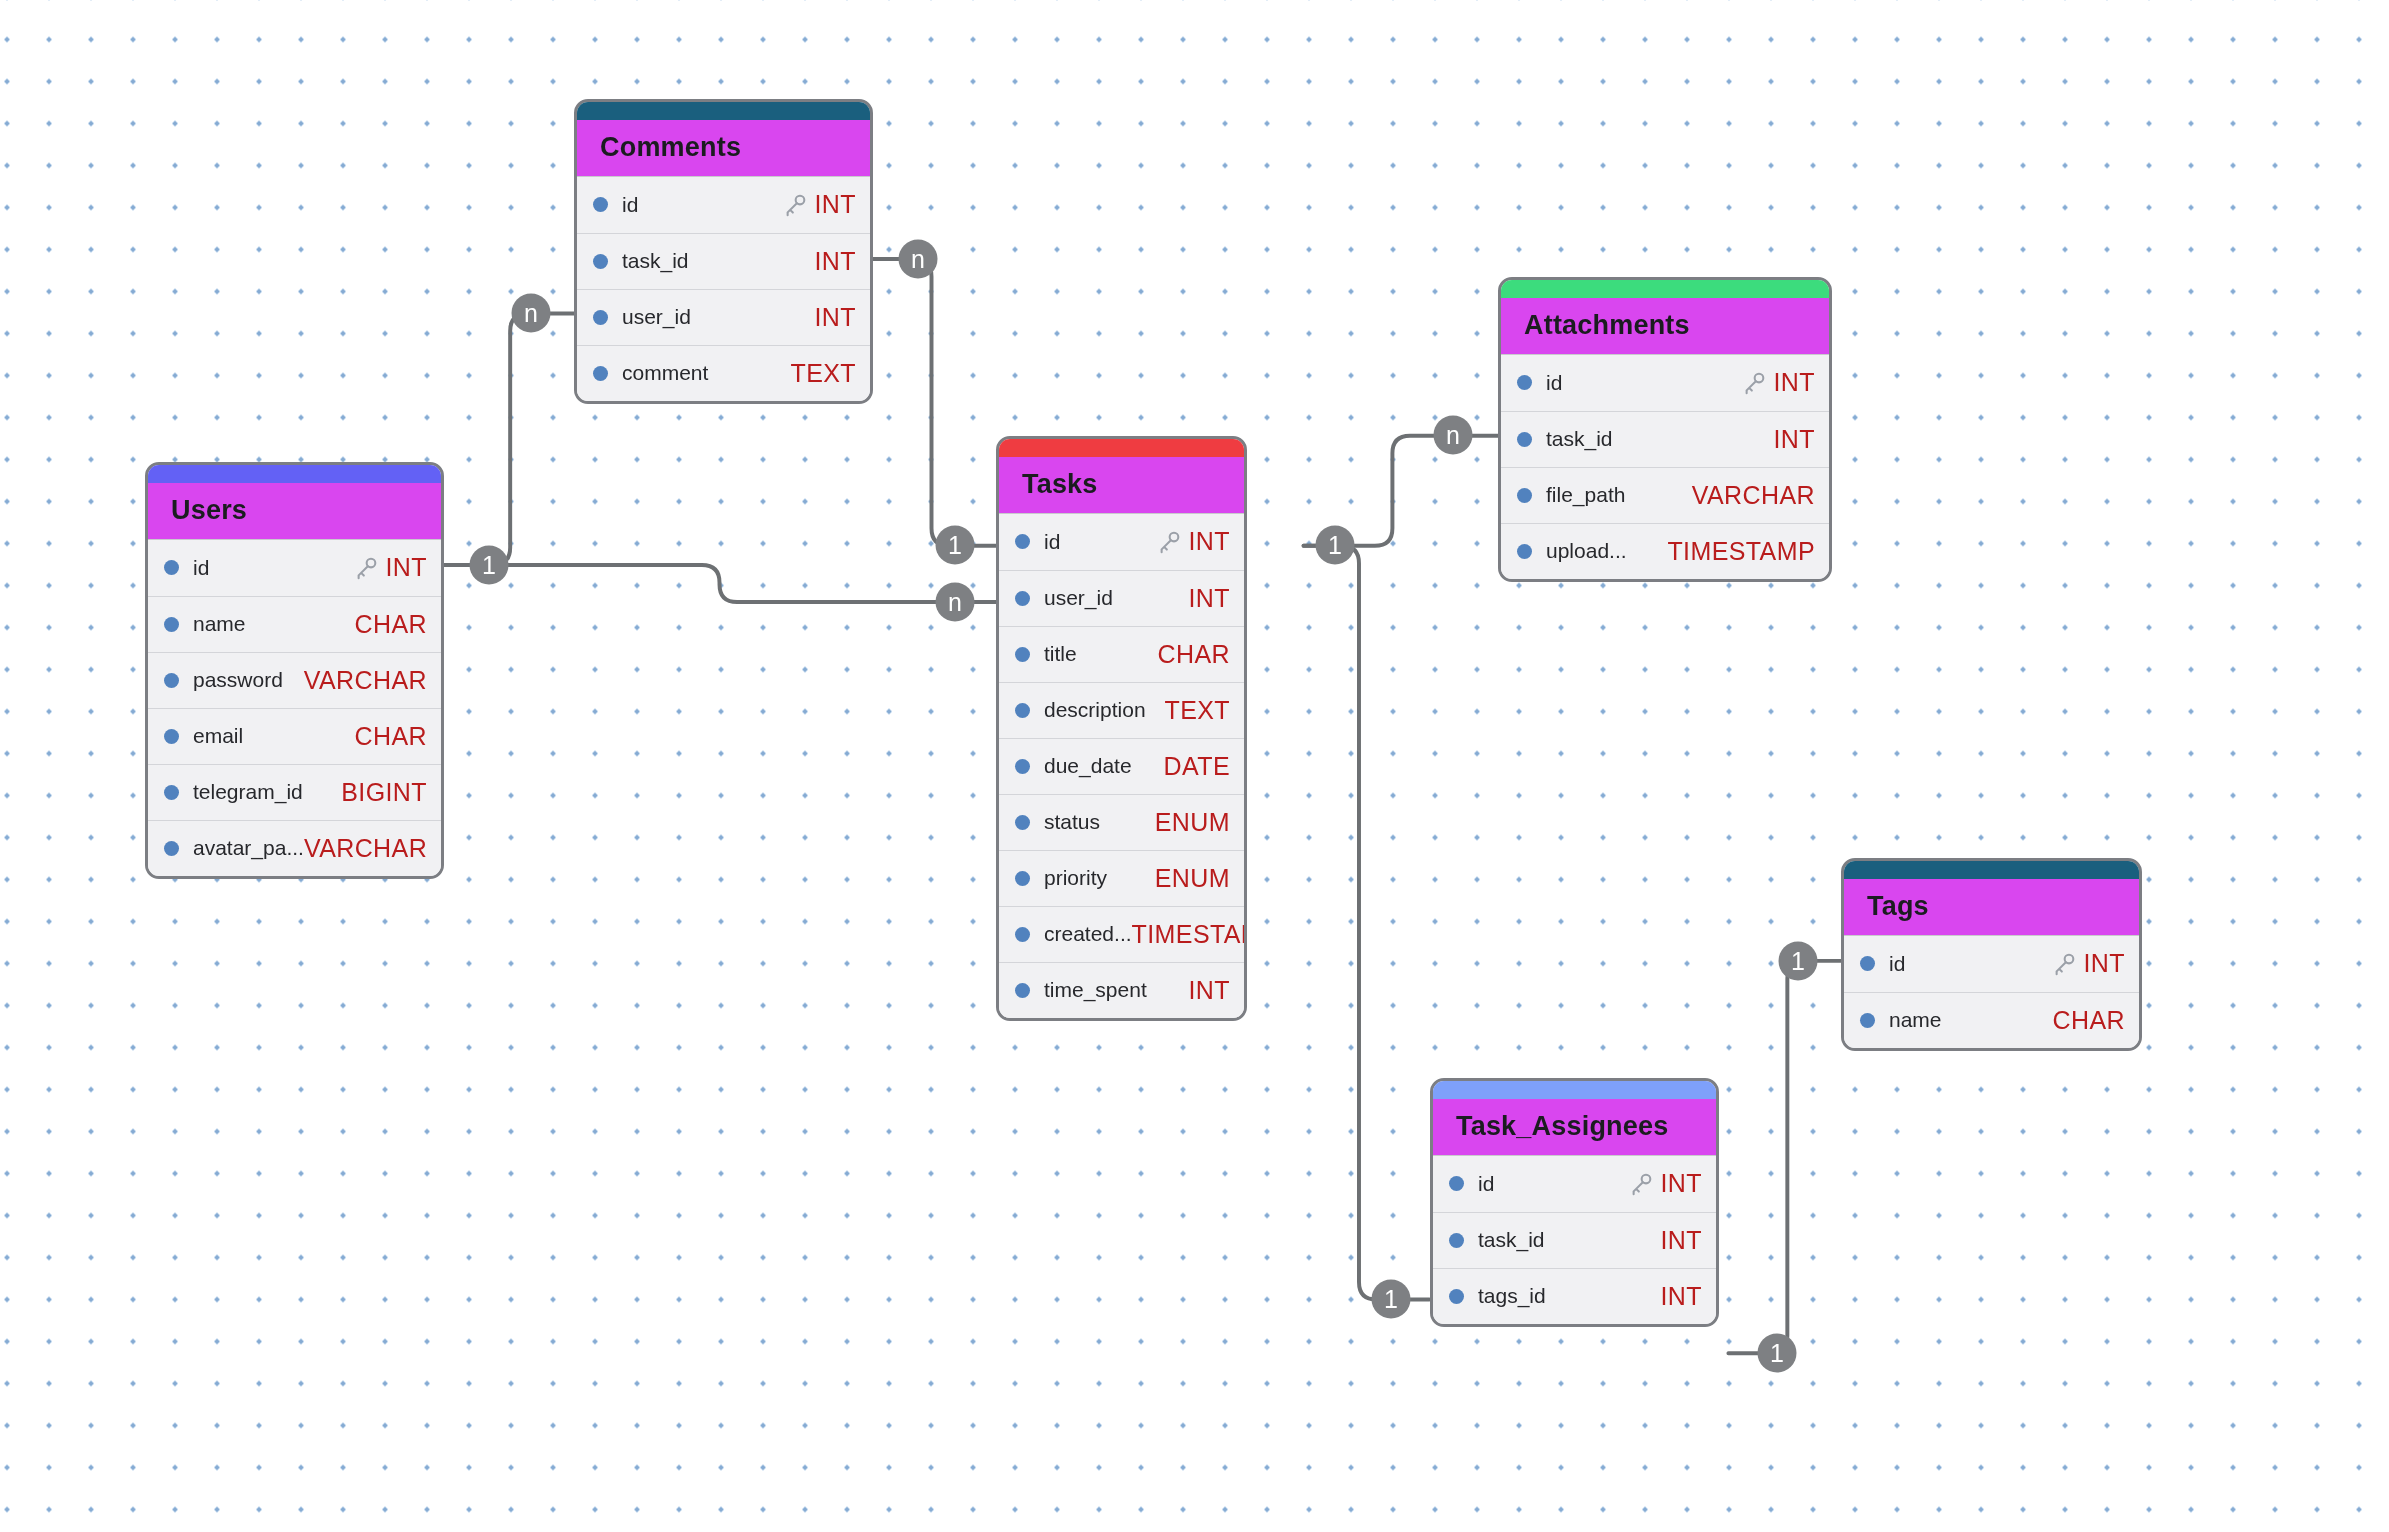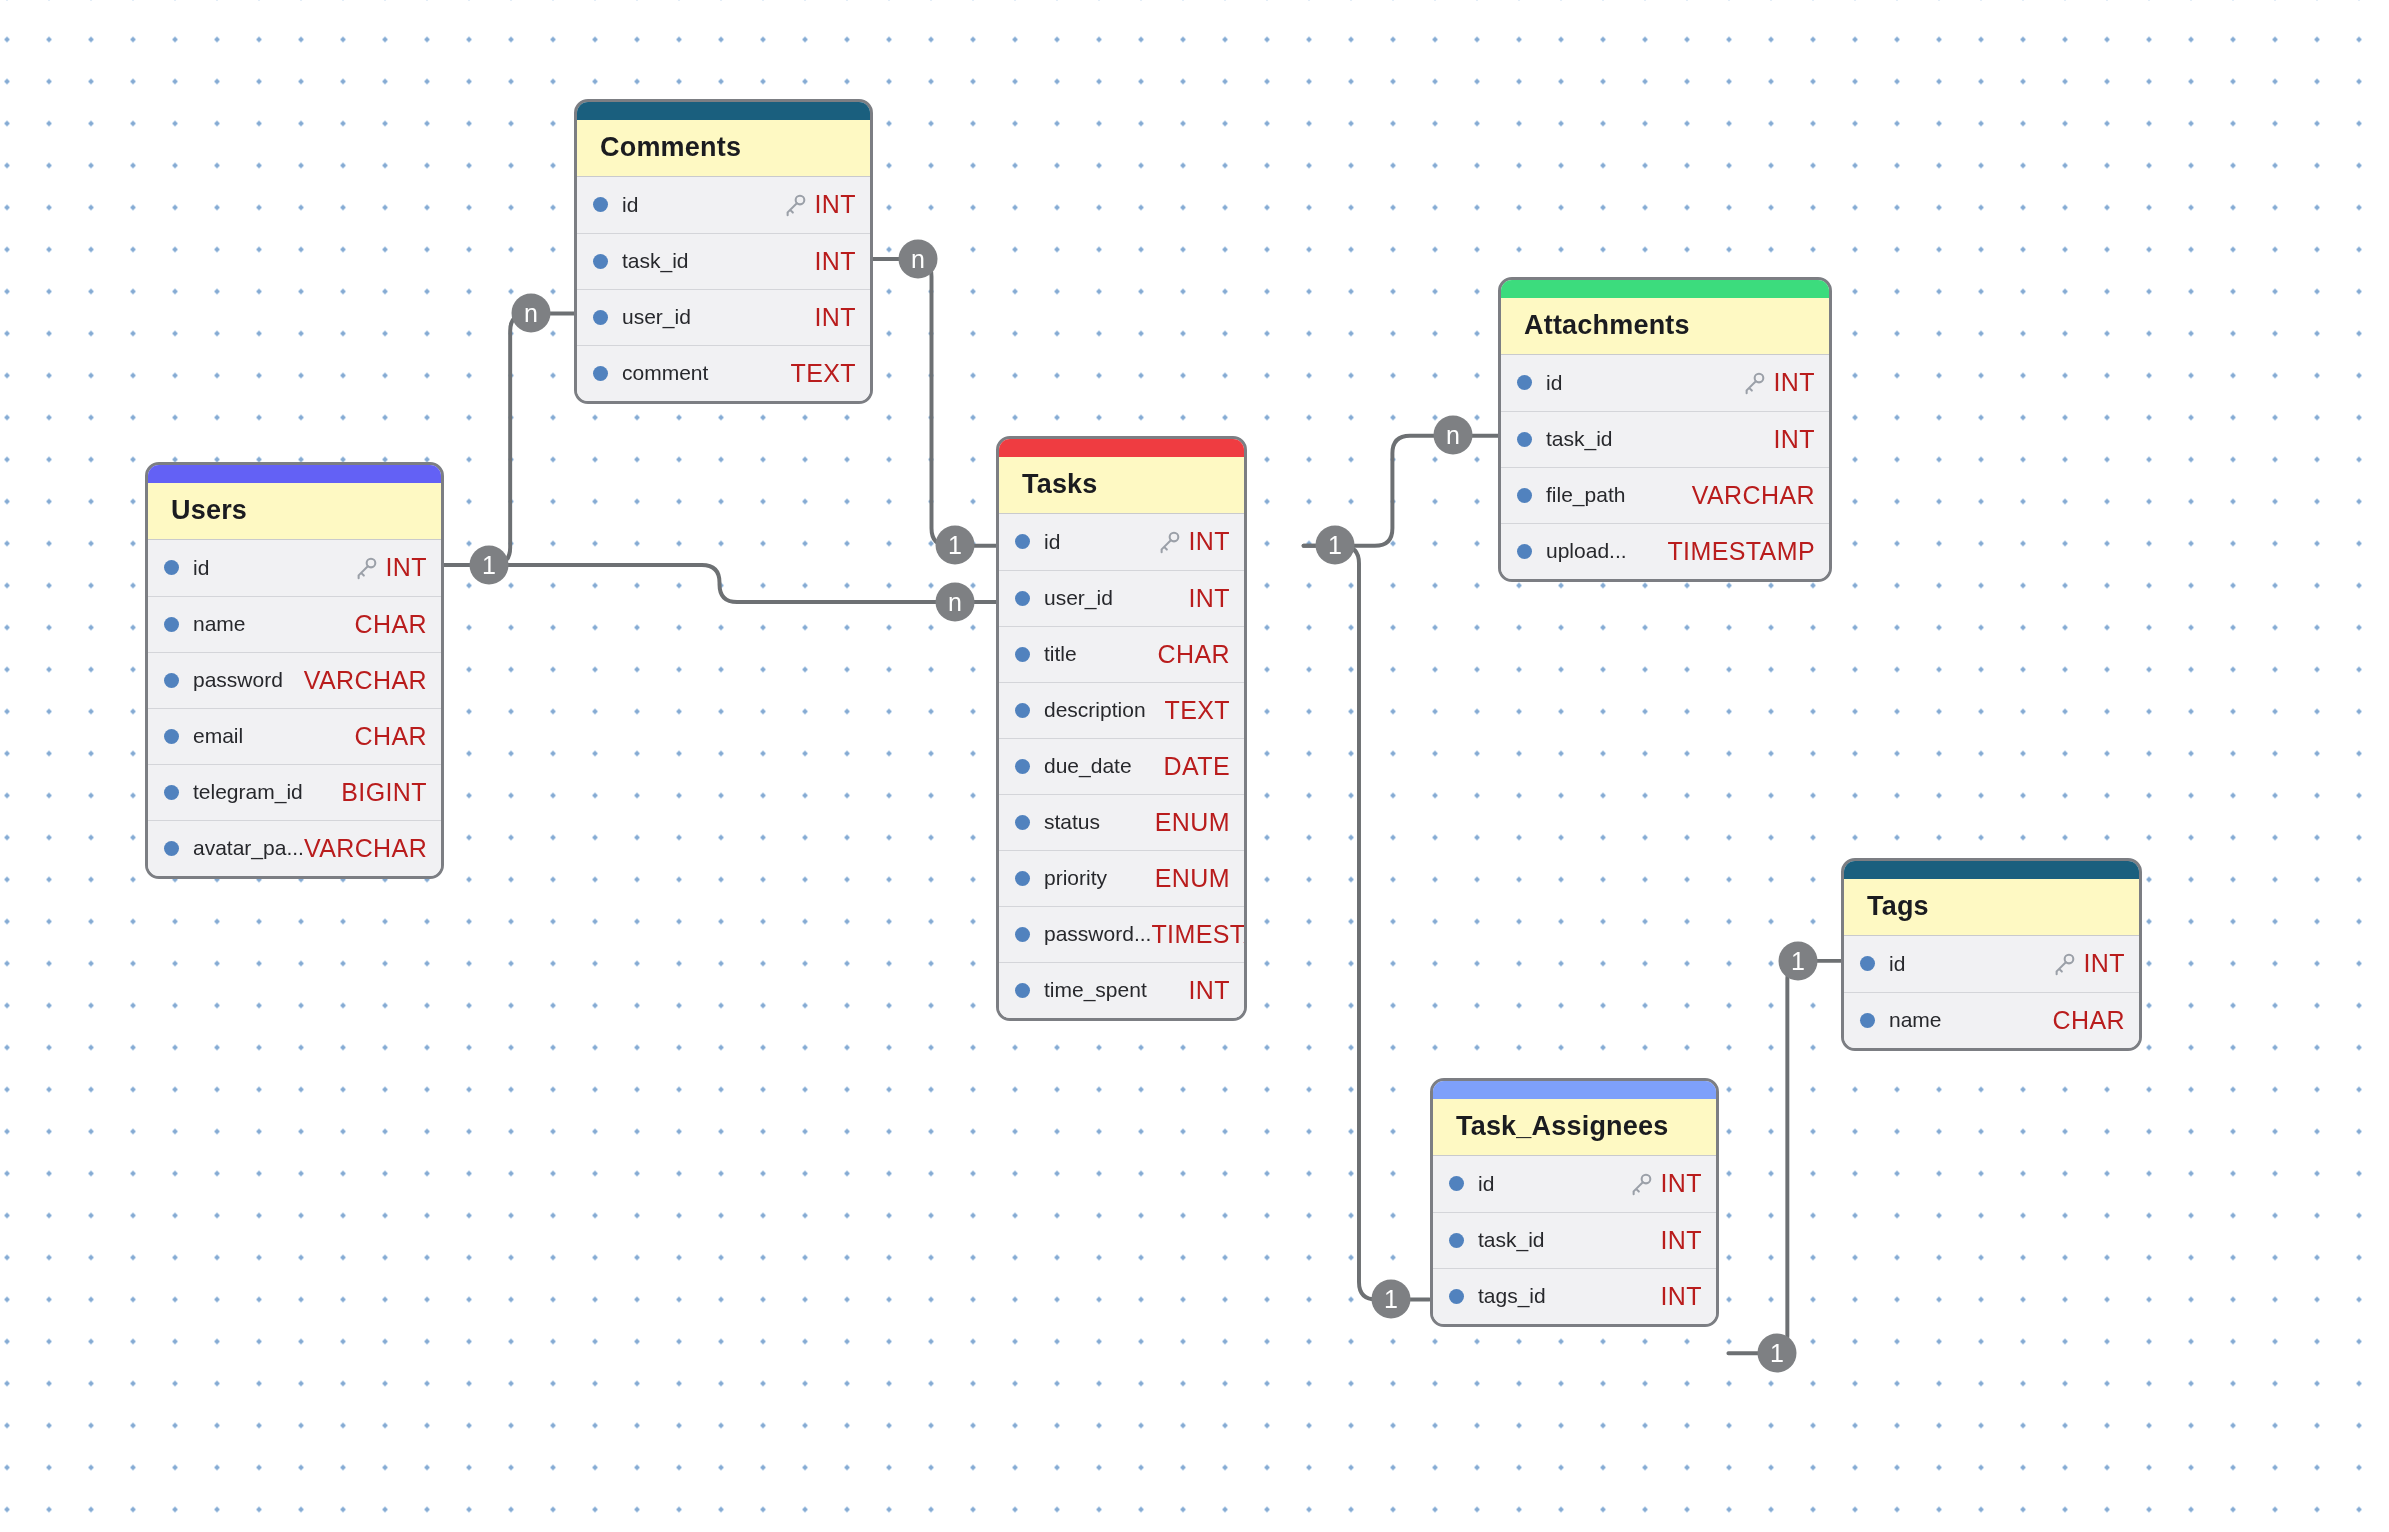"Comments" .thead { background: #fef9c3 -> #d946ef }
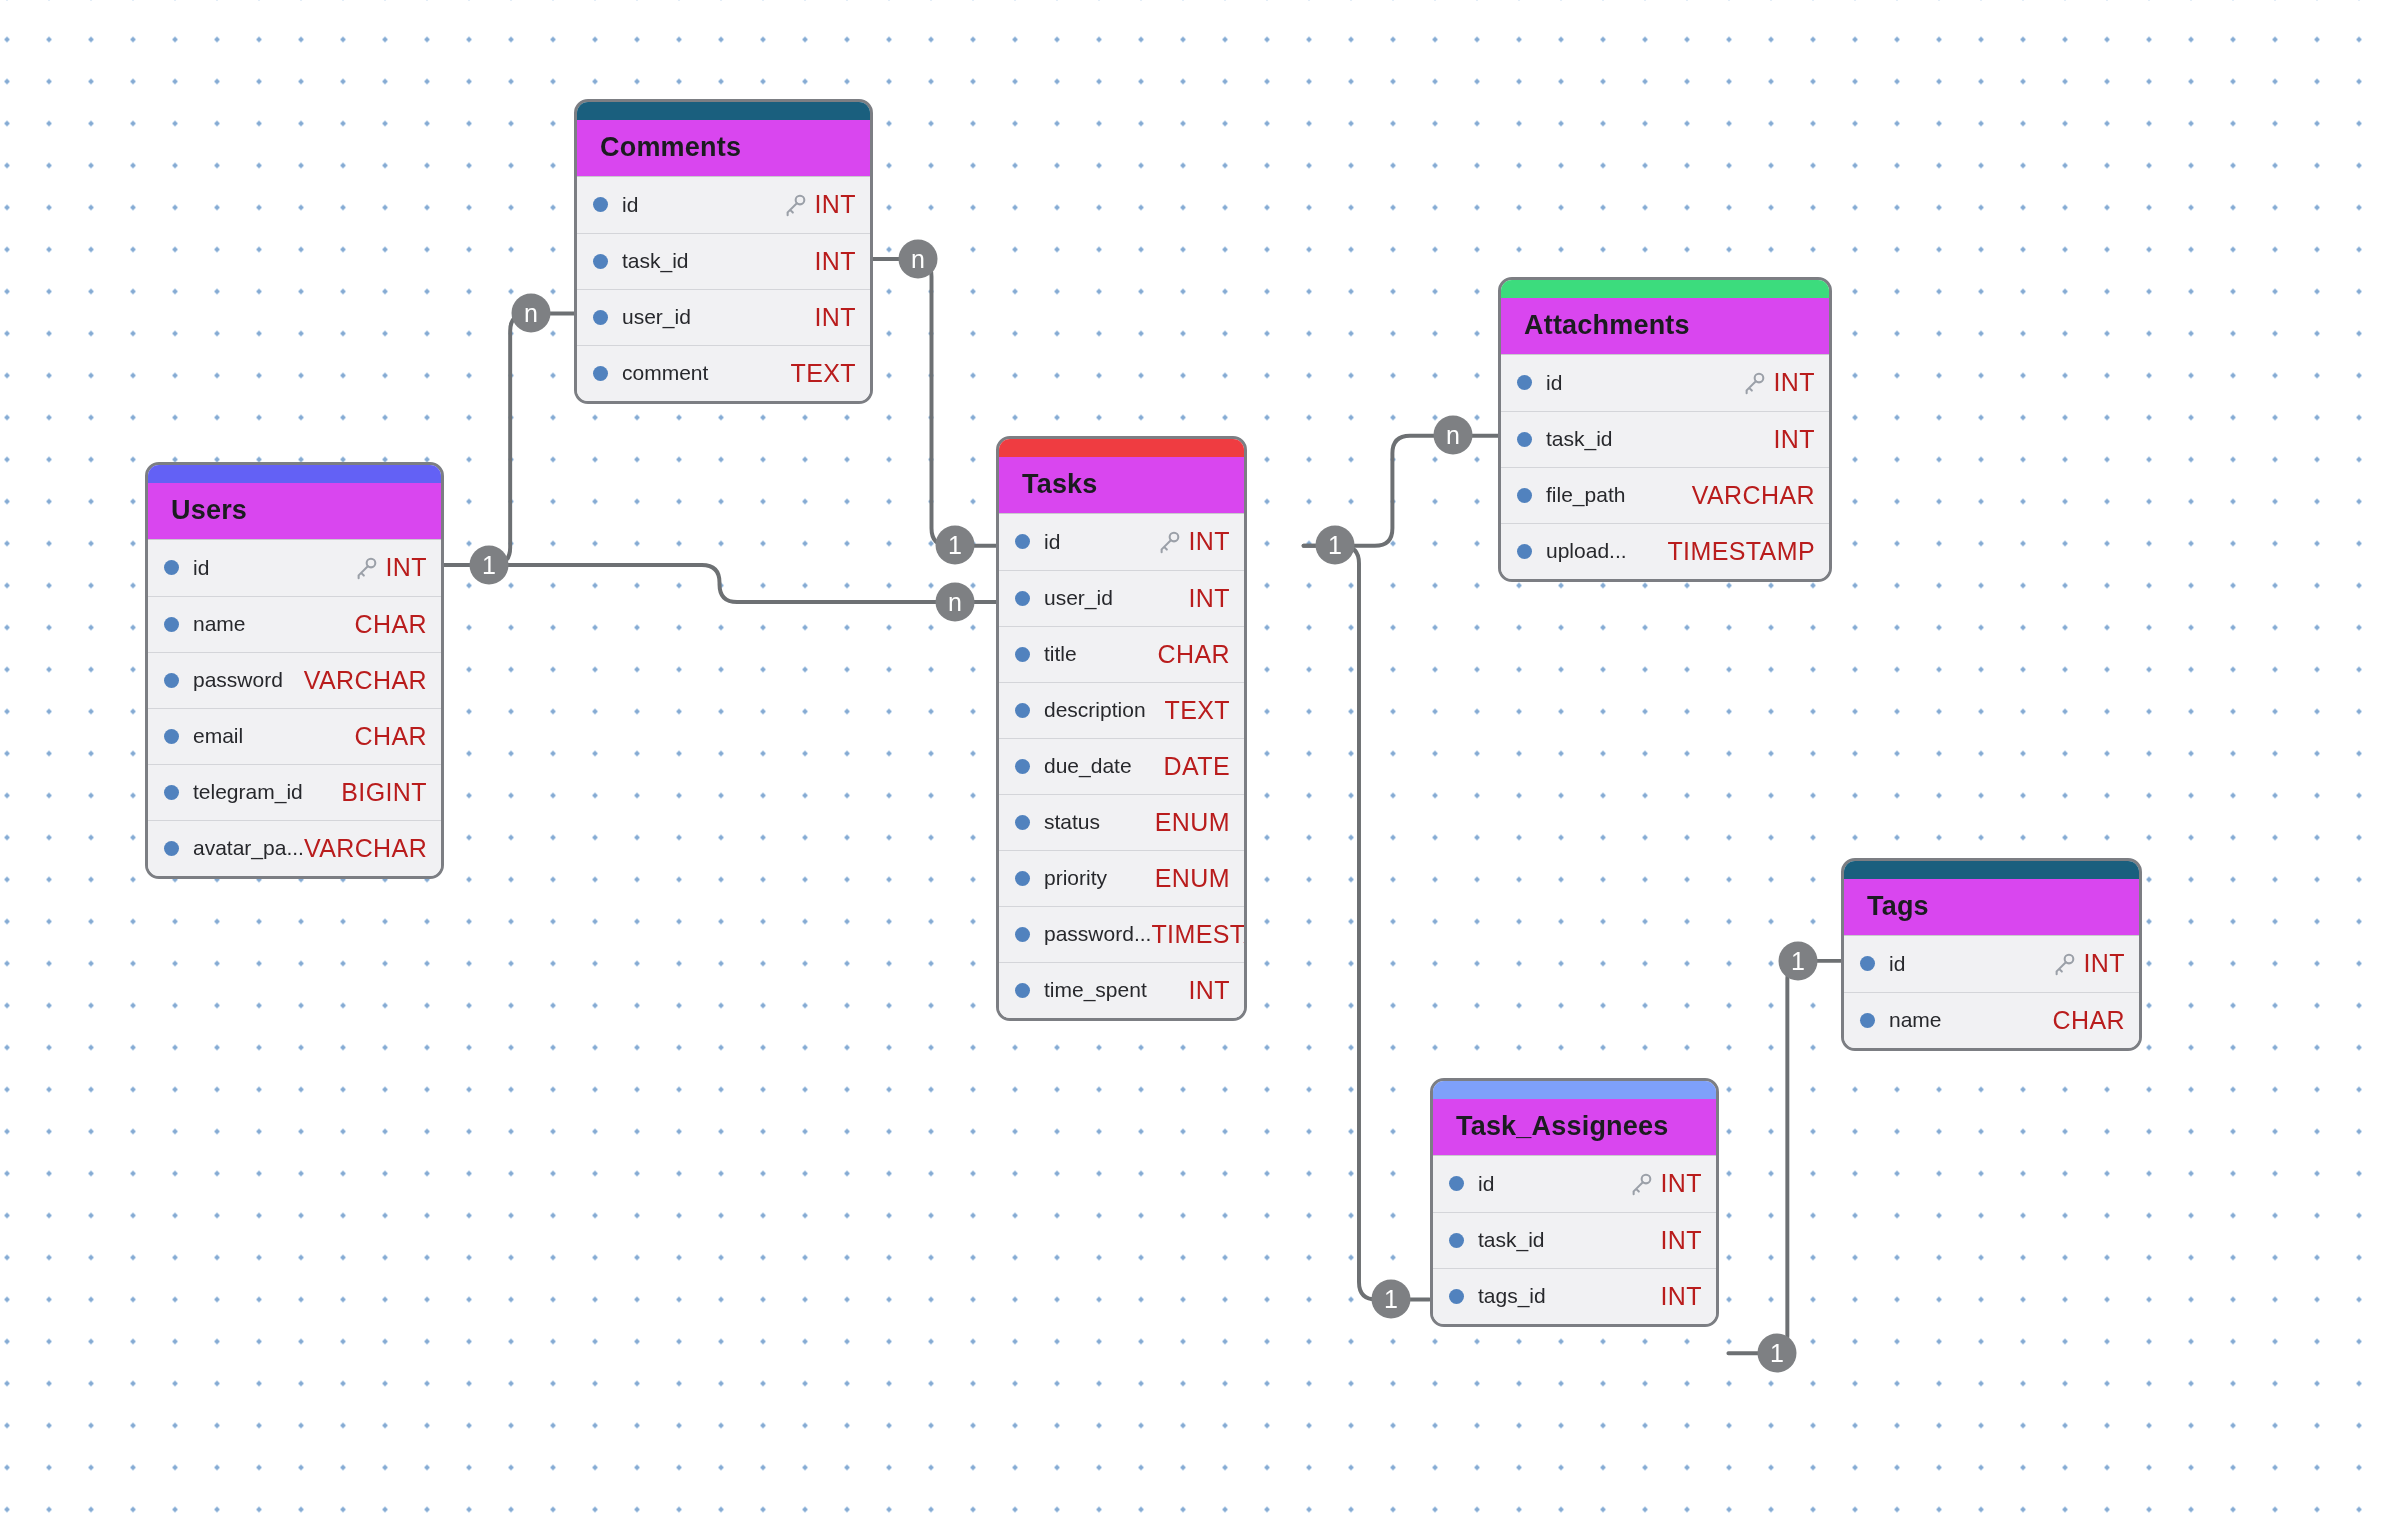"password..." span.fname { text: password -> created }
